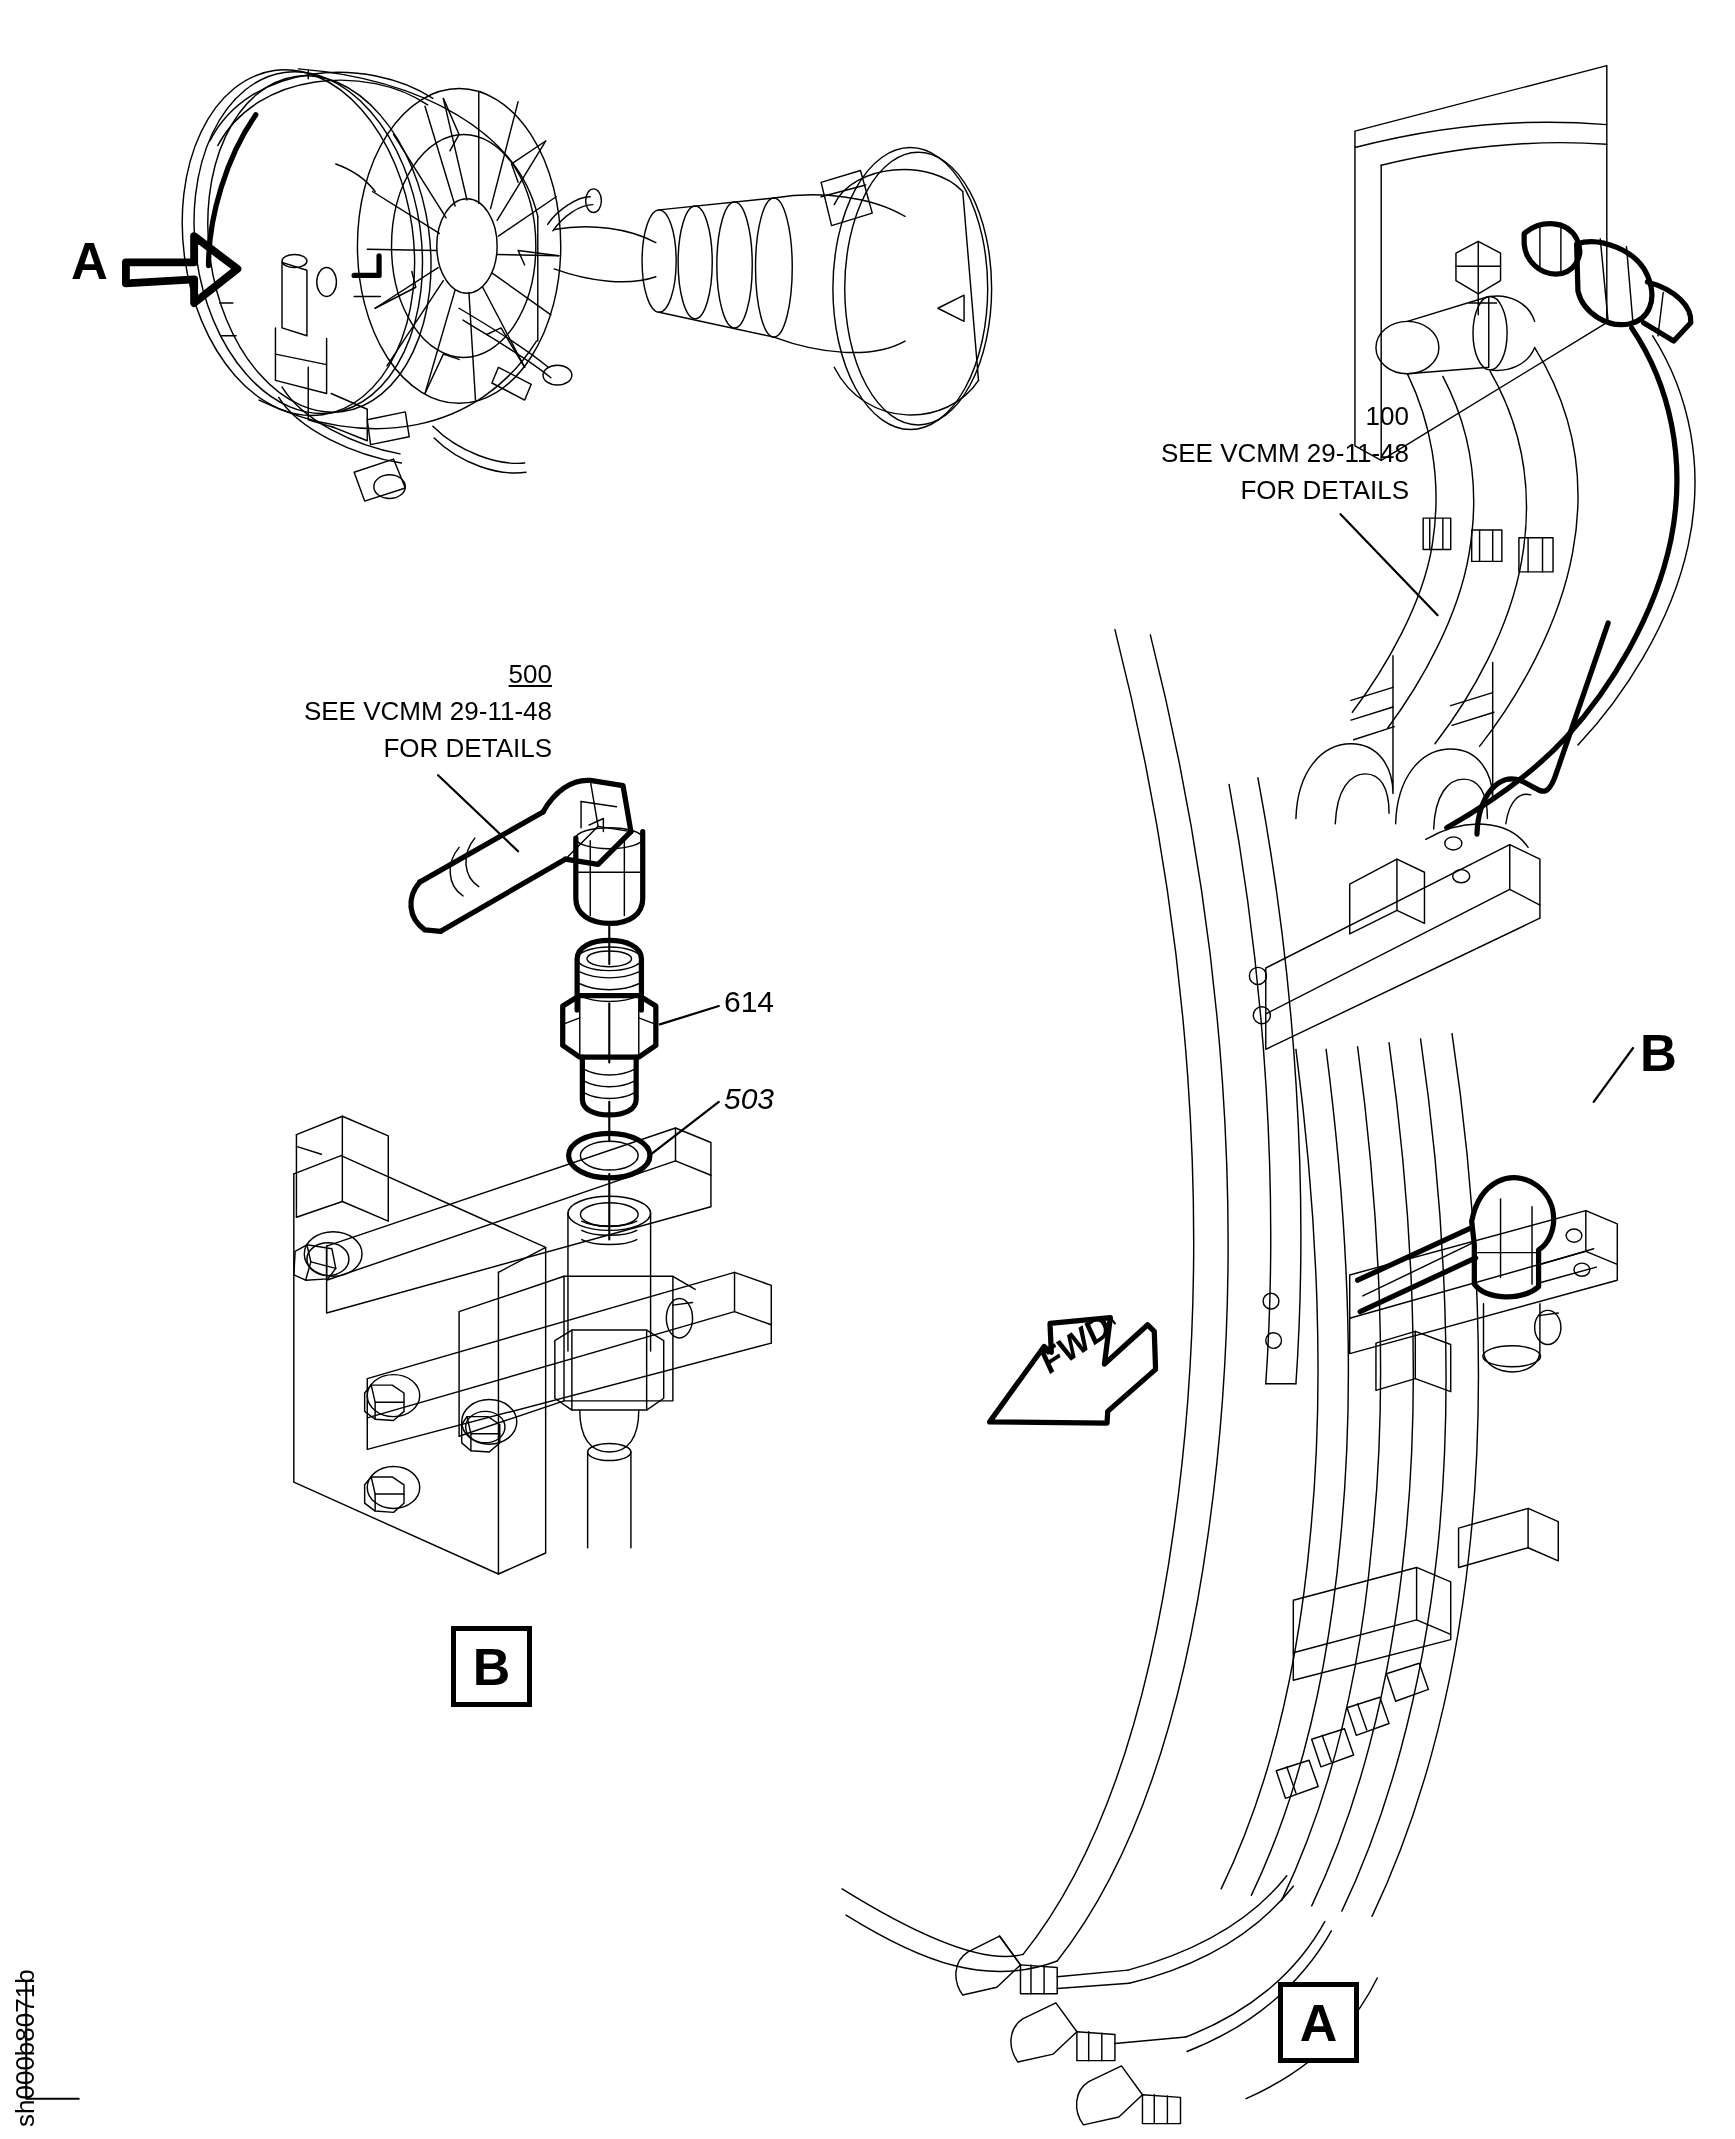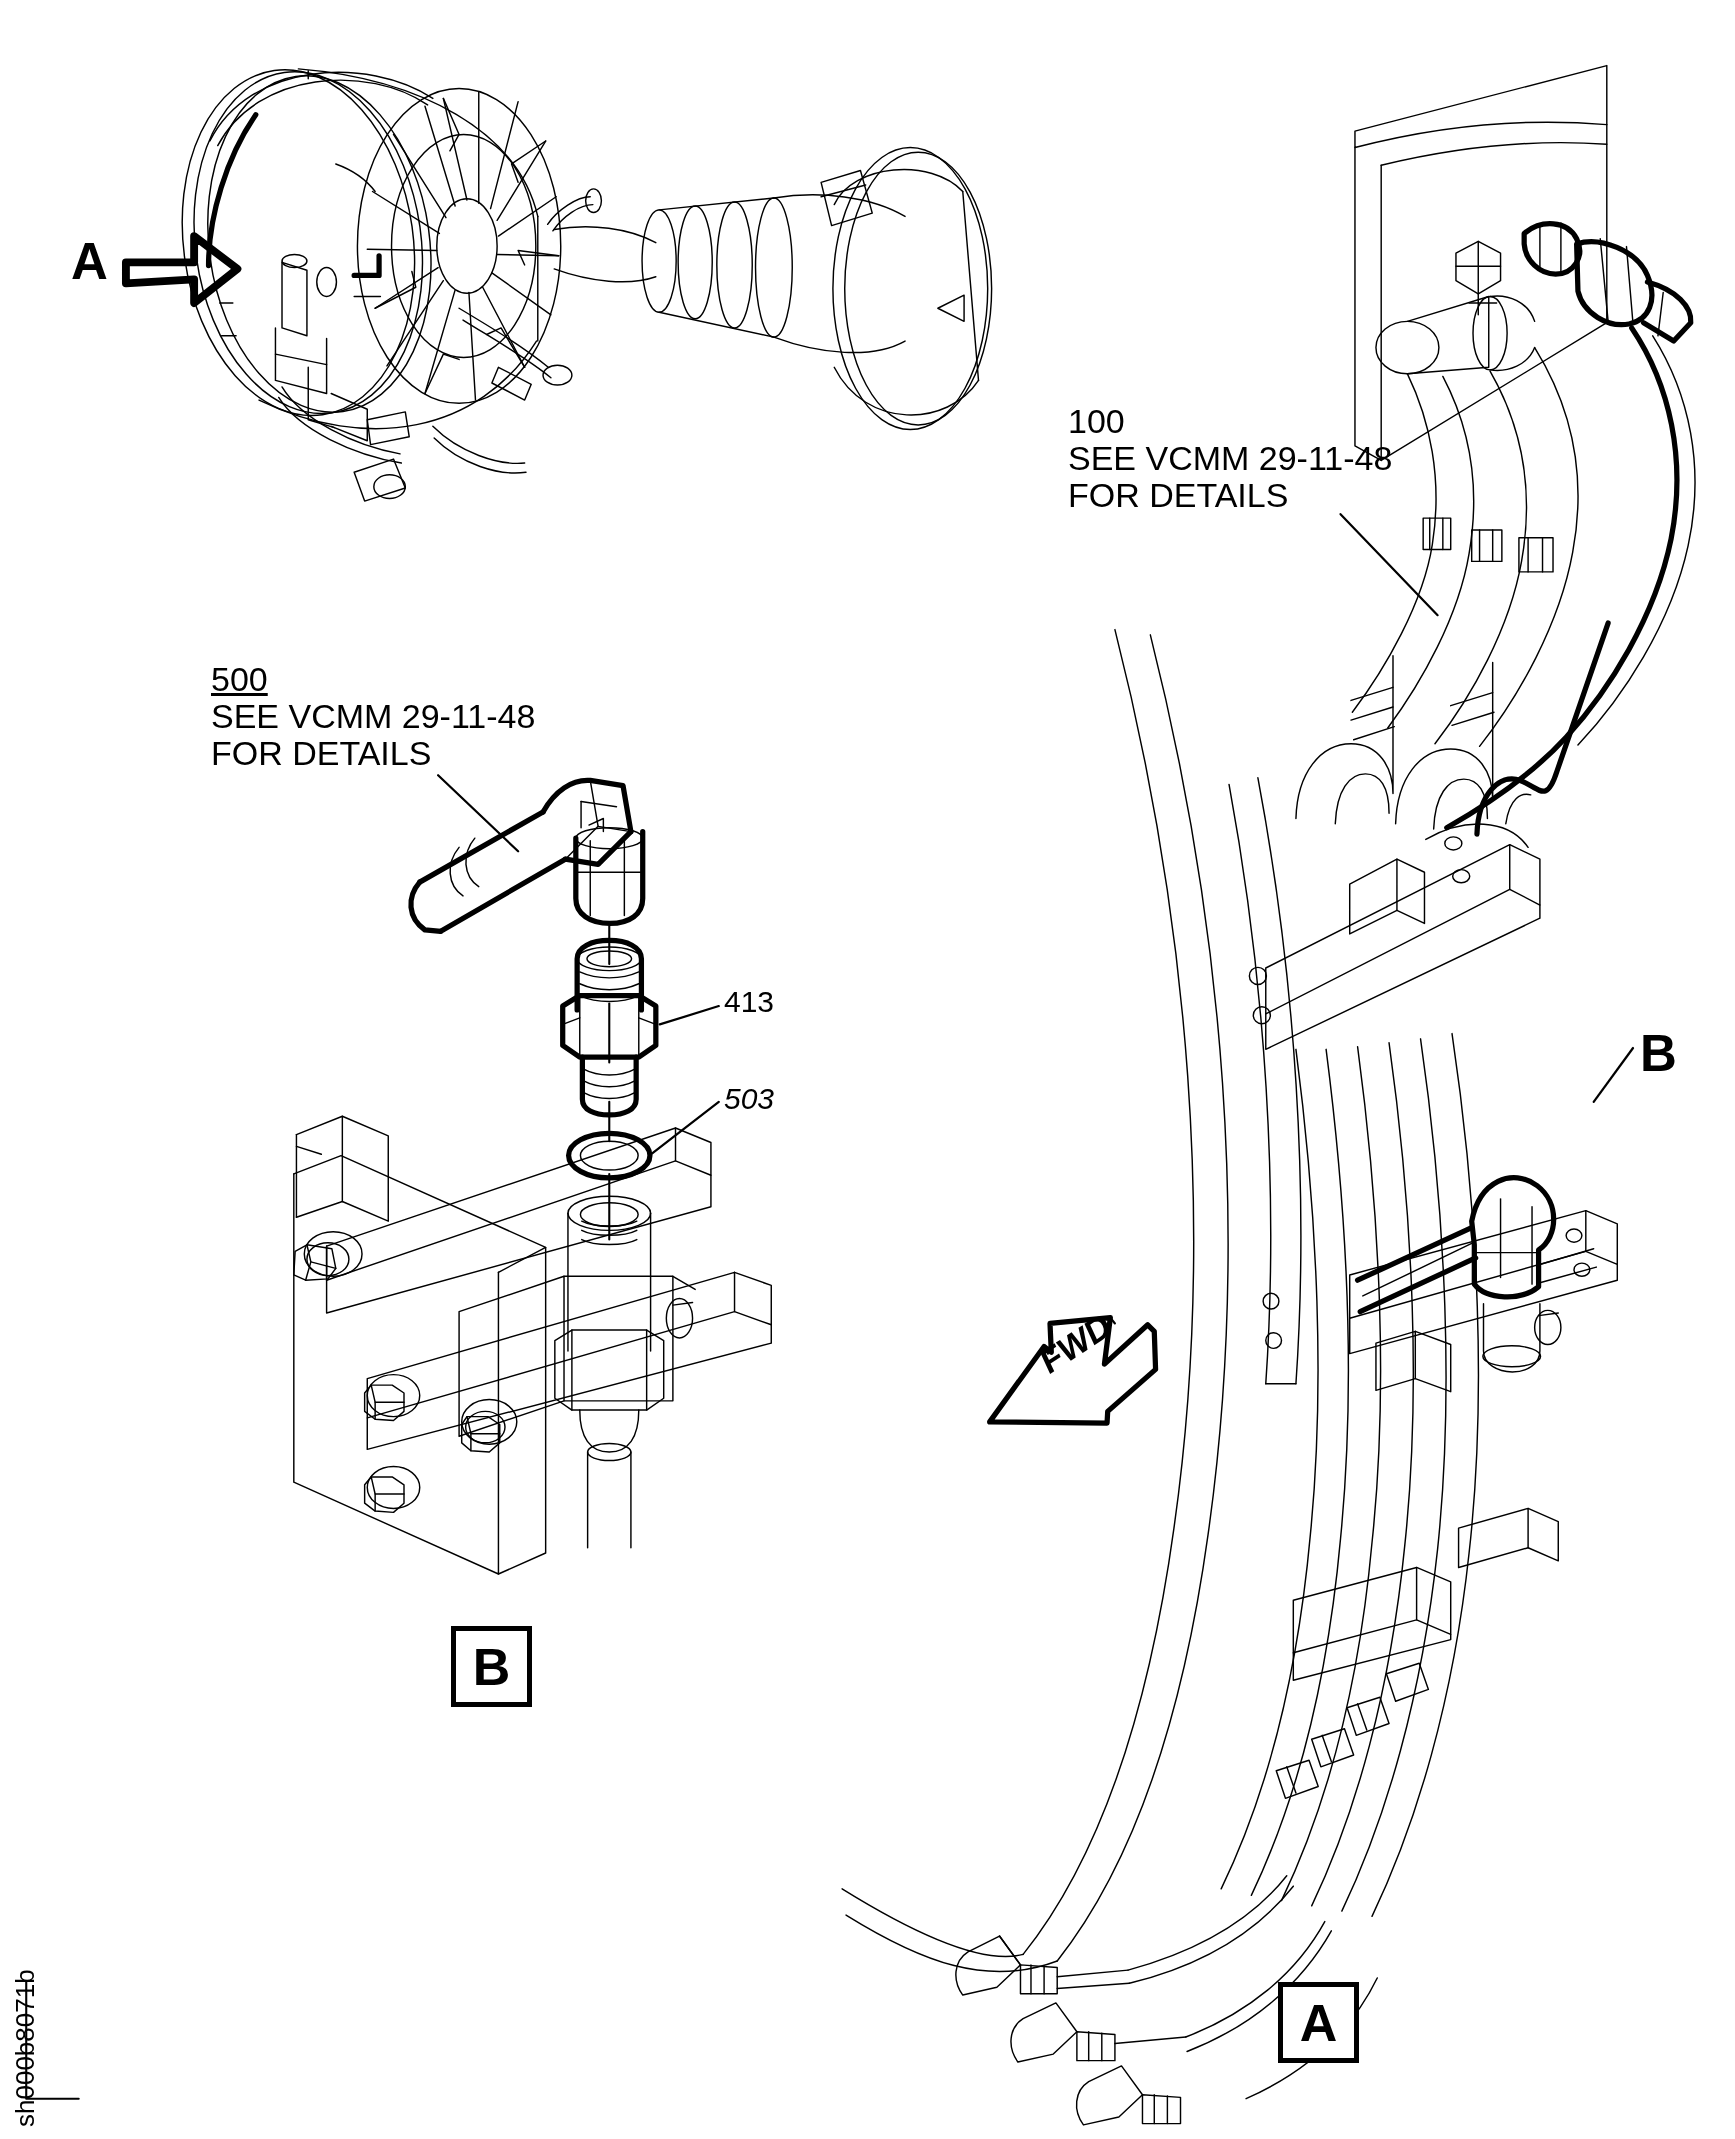"100" .callout-text { font-size: 34px -> 26px; text-align: left -> right }
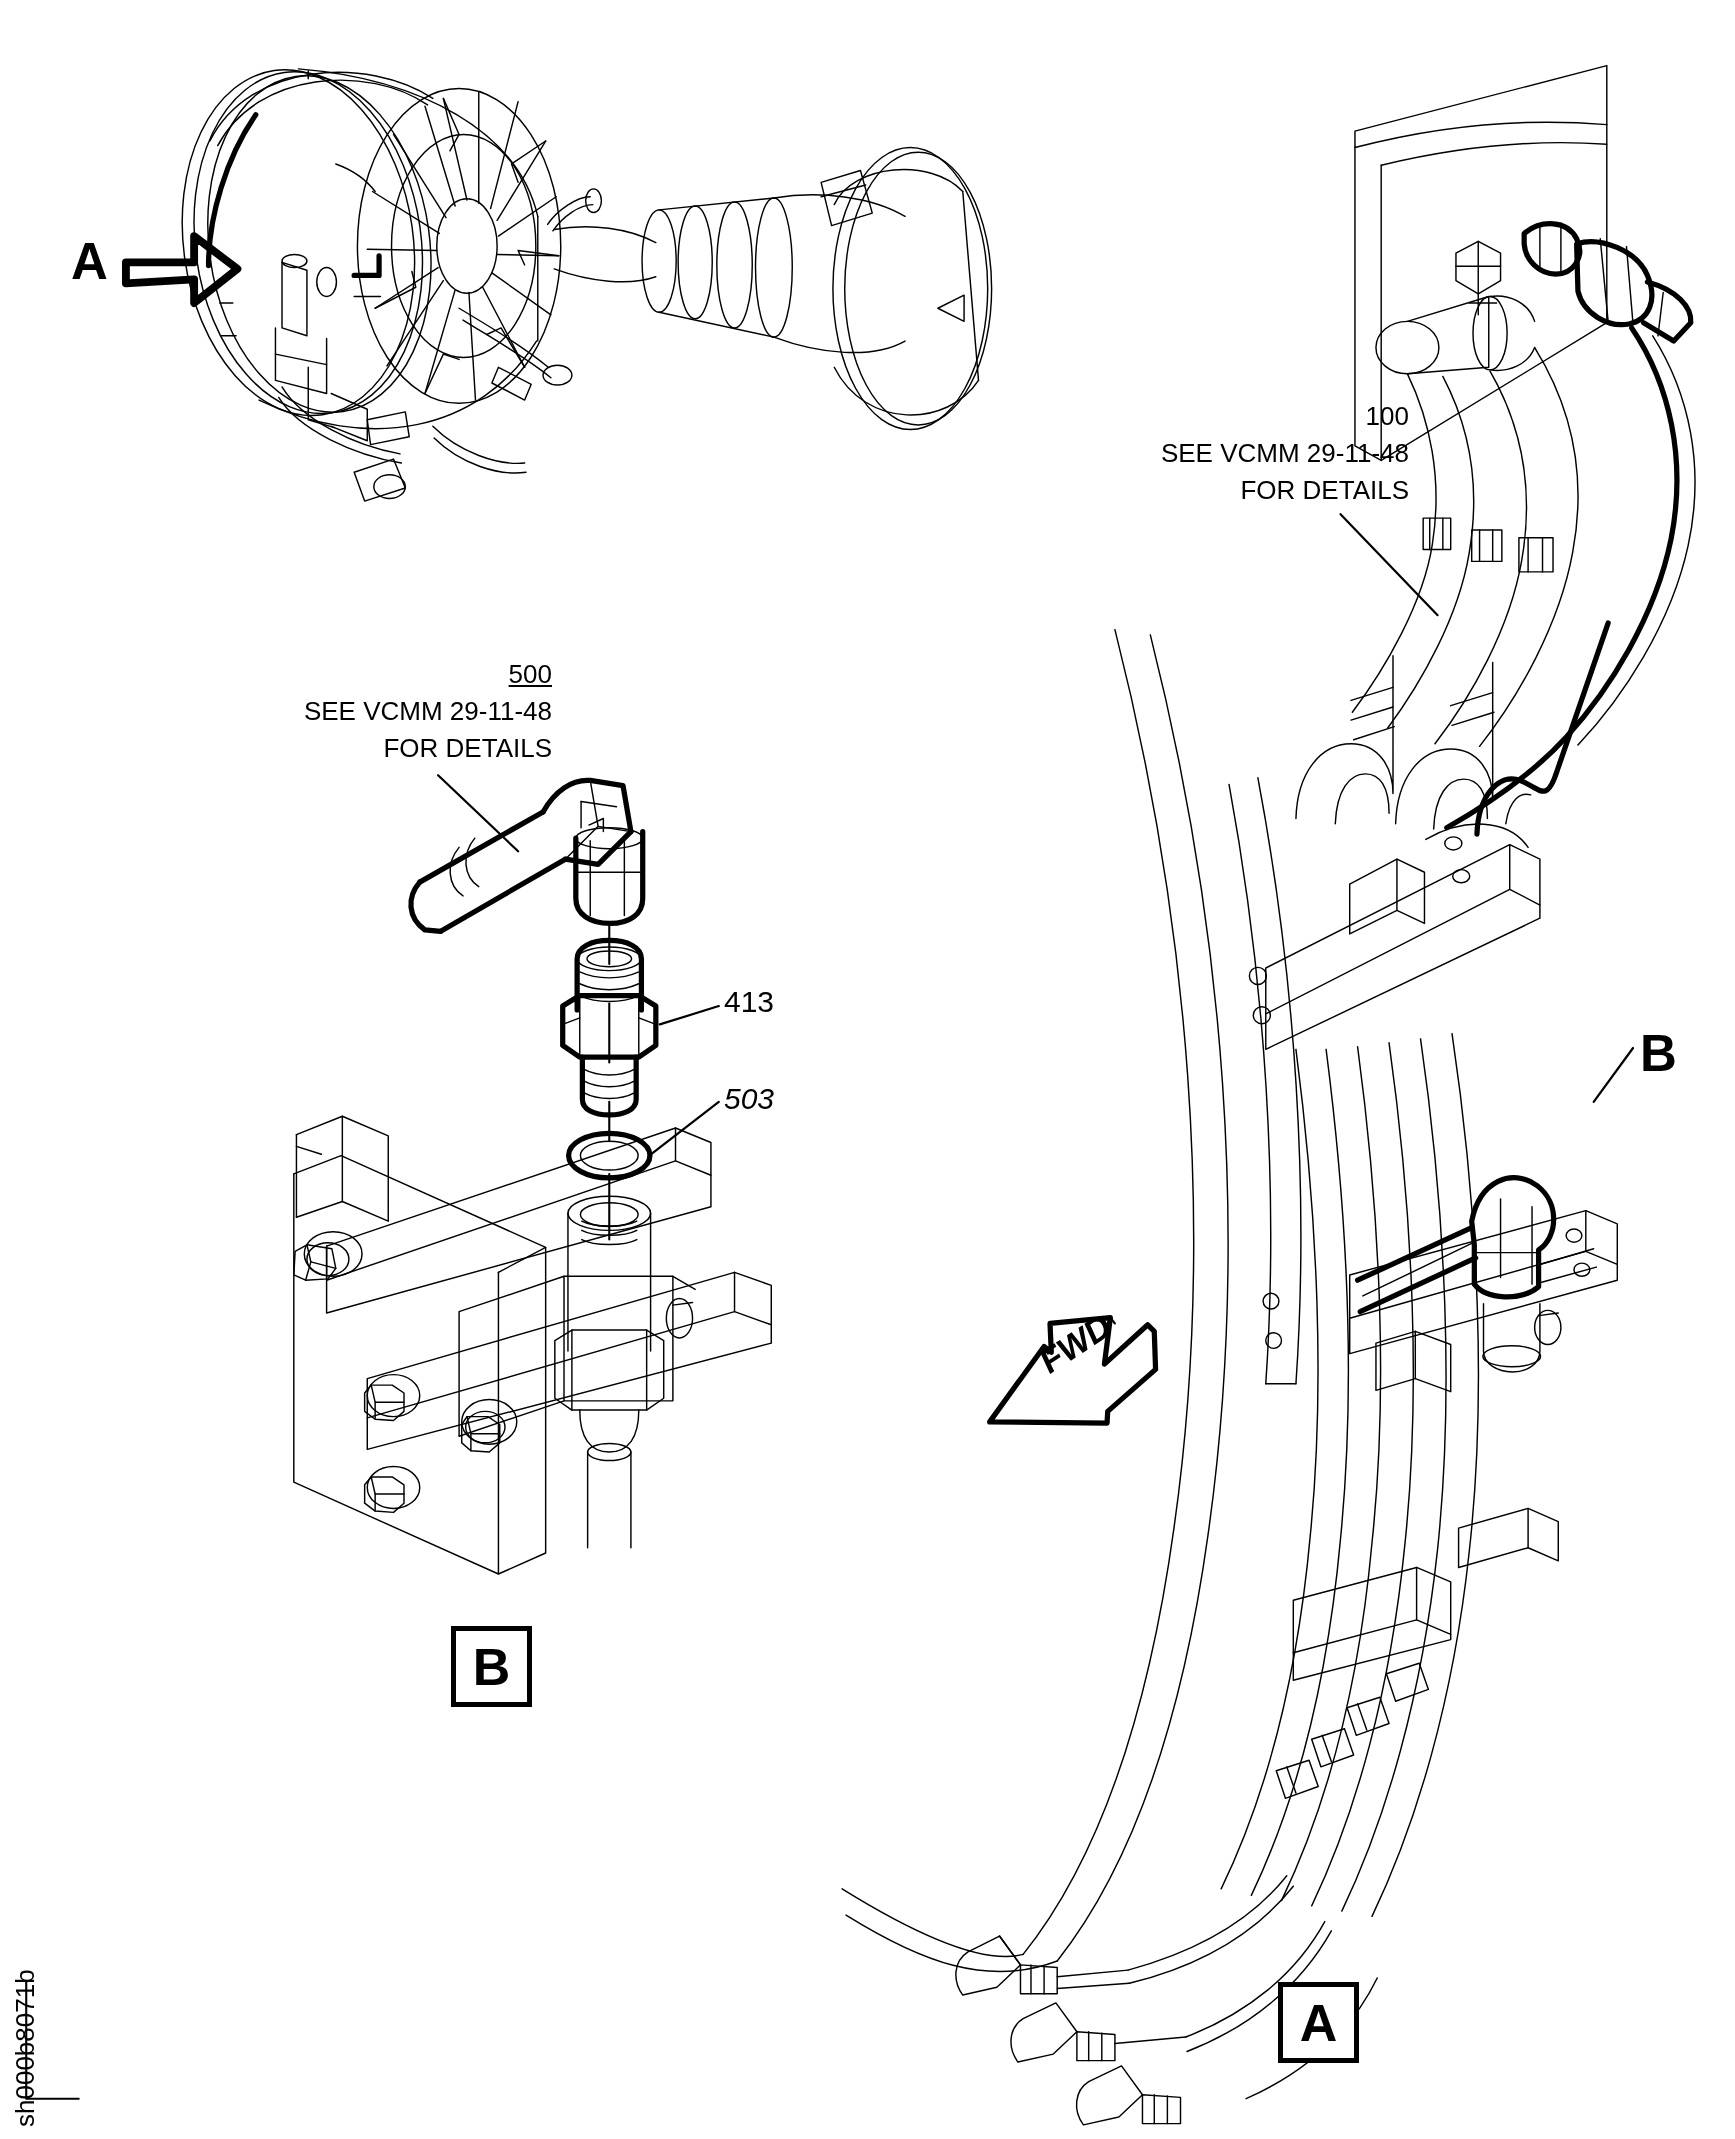"413" div.lbl { text: 413 -> 614 }
